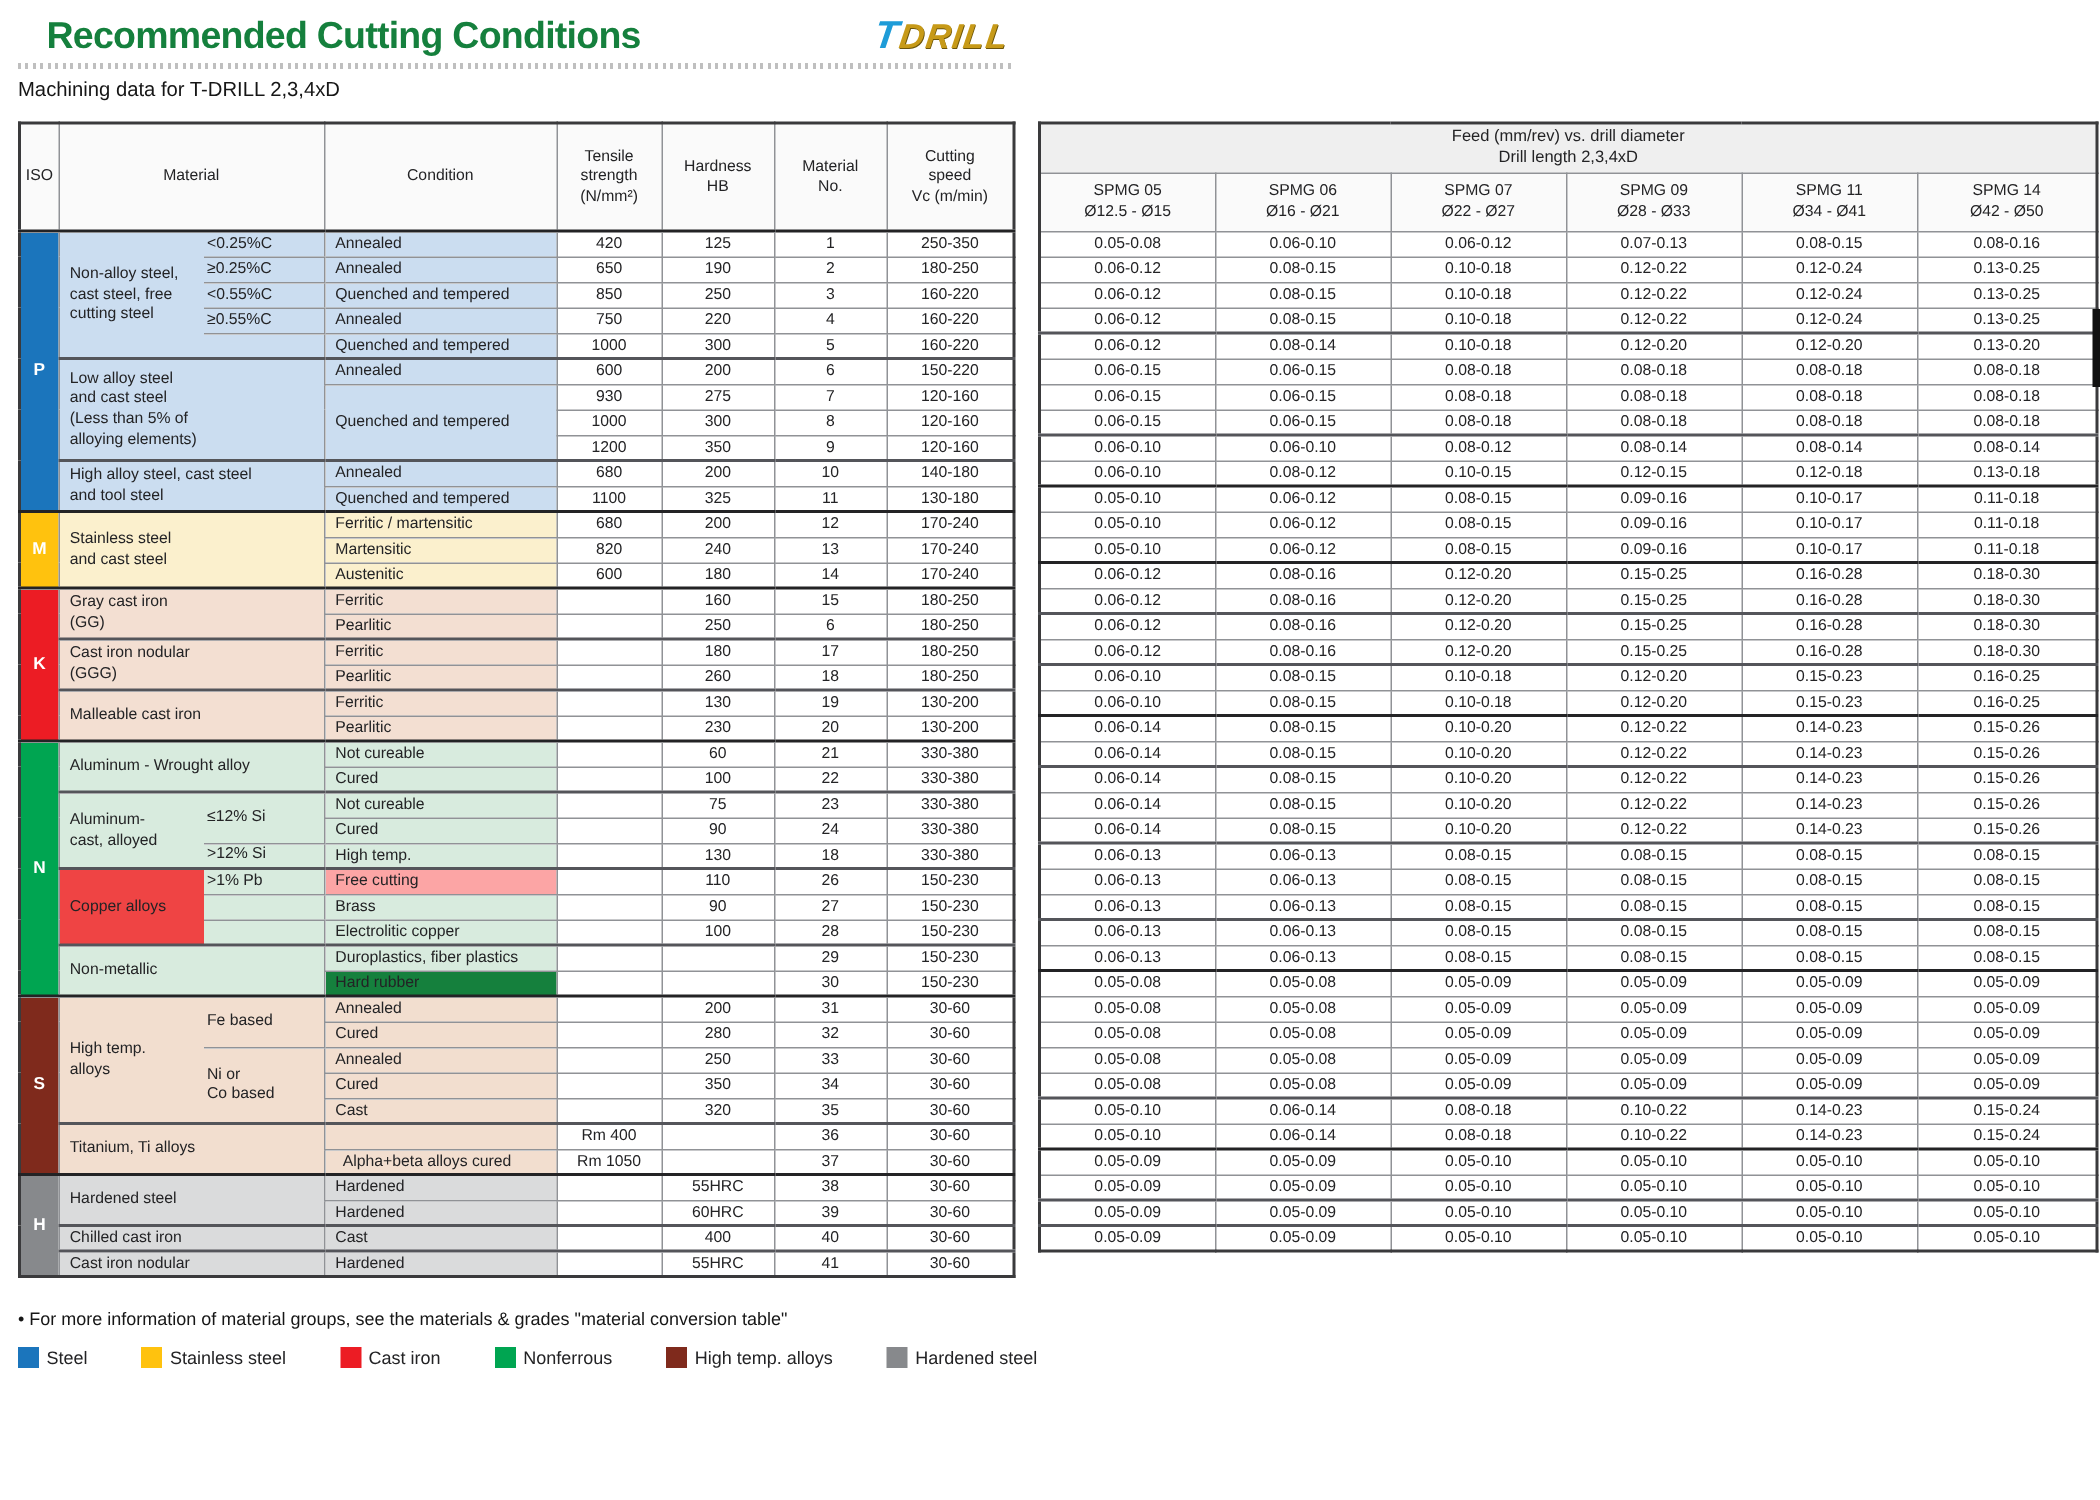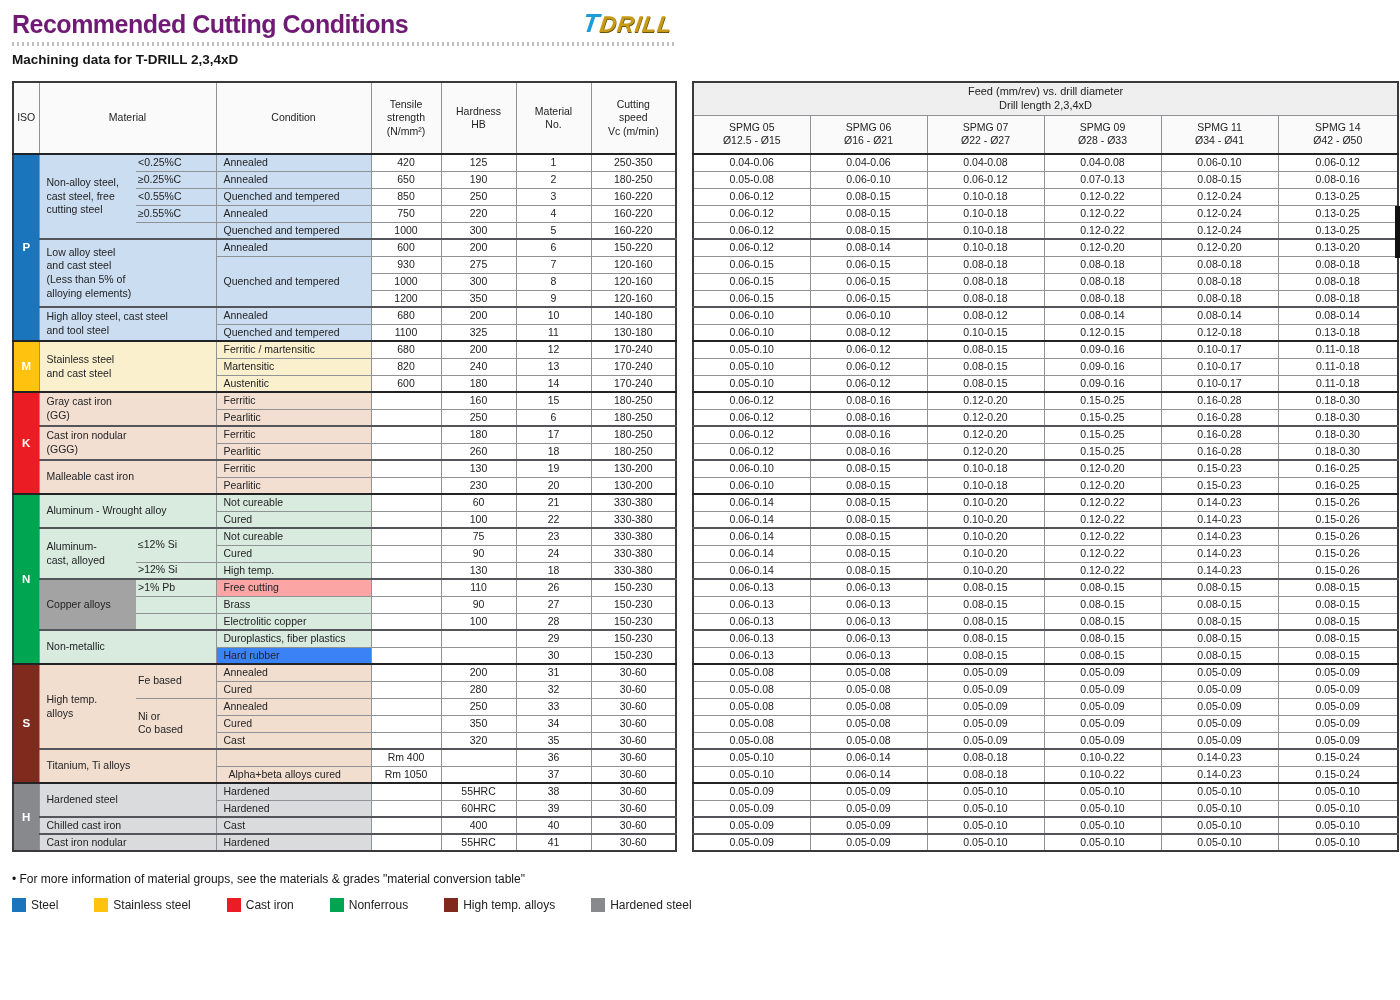"Recommended Cutting Conditions" .title { color: #701a75 -> #15803d; margin-left: none -> 19px }
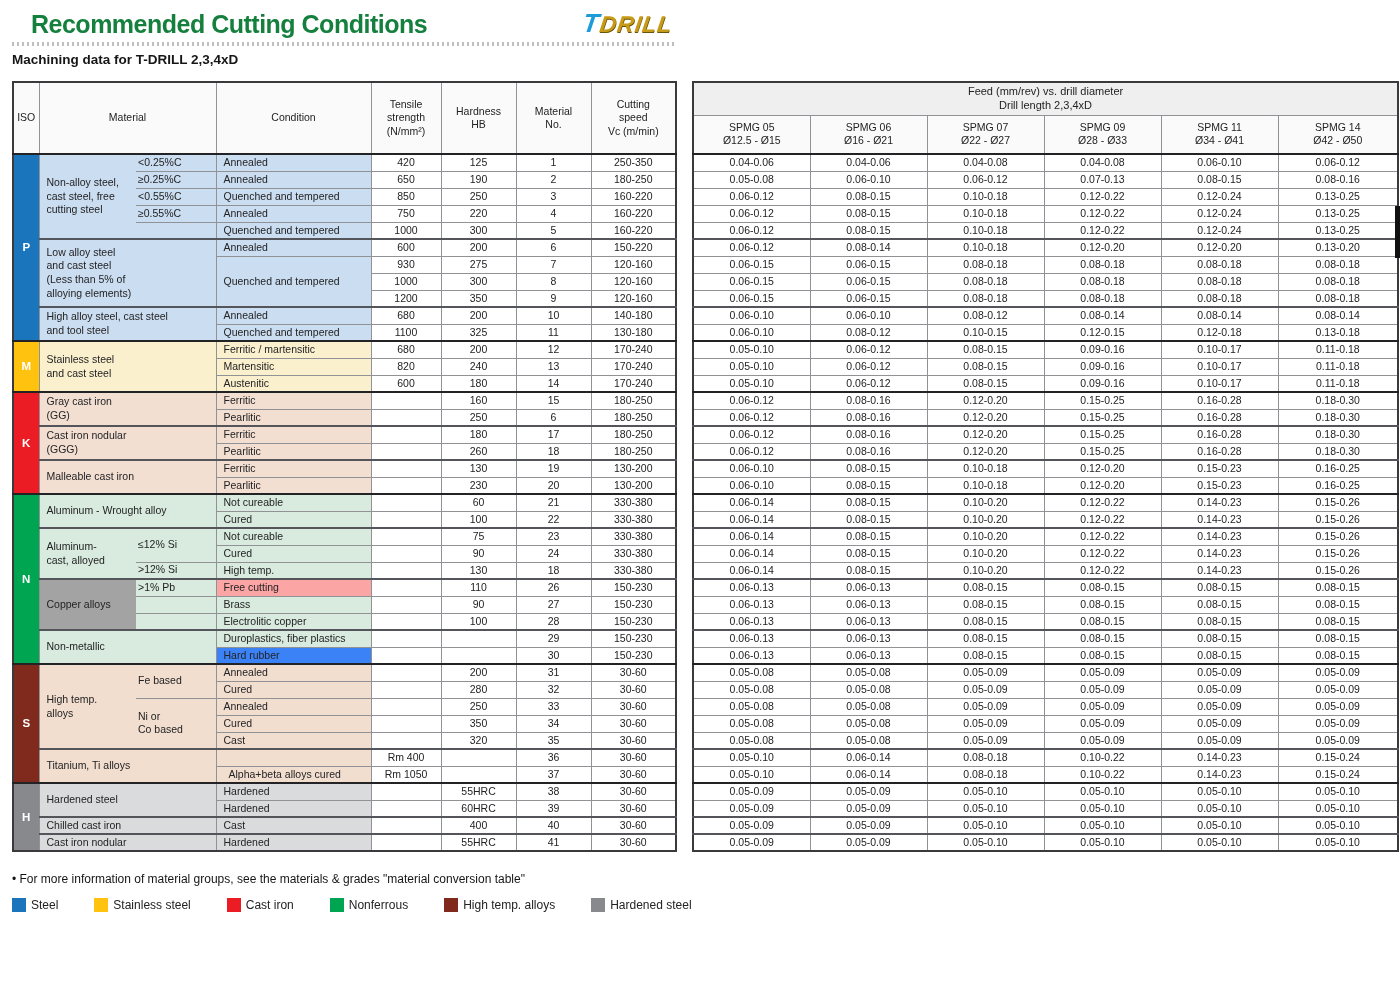"Machining data for T-DRILL 2,3,4xD" .subtitle { font-weight: bold -> normal }
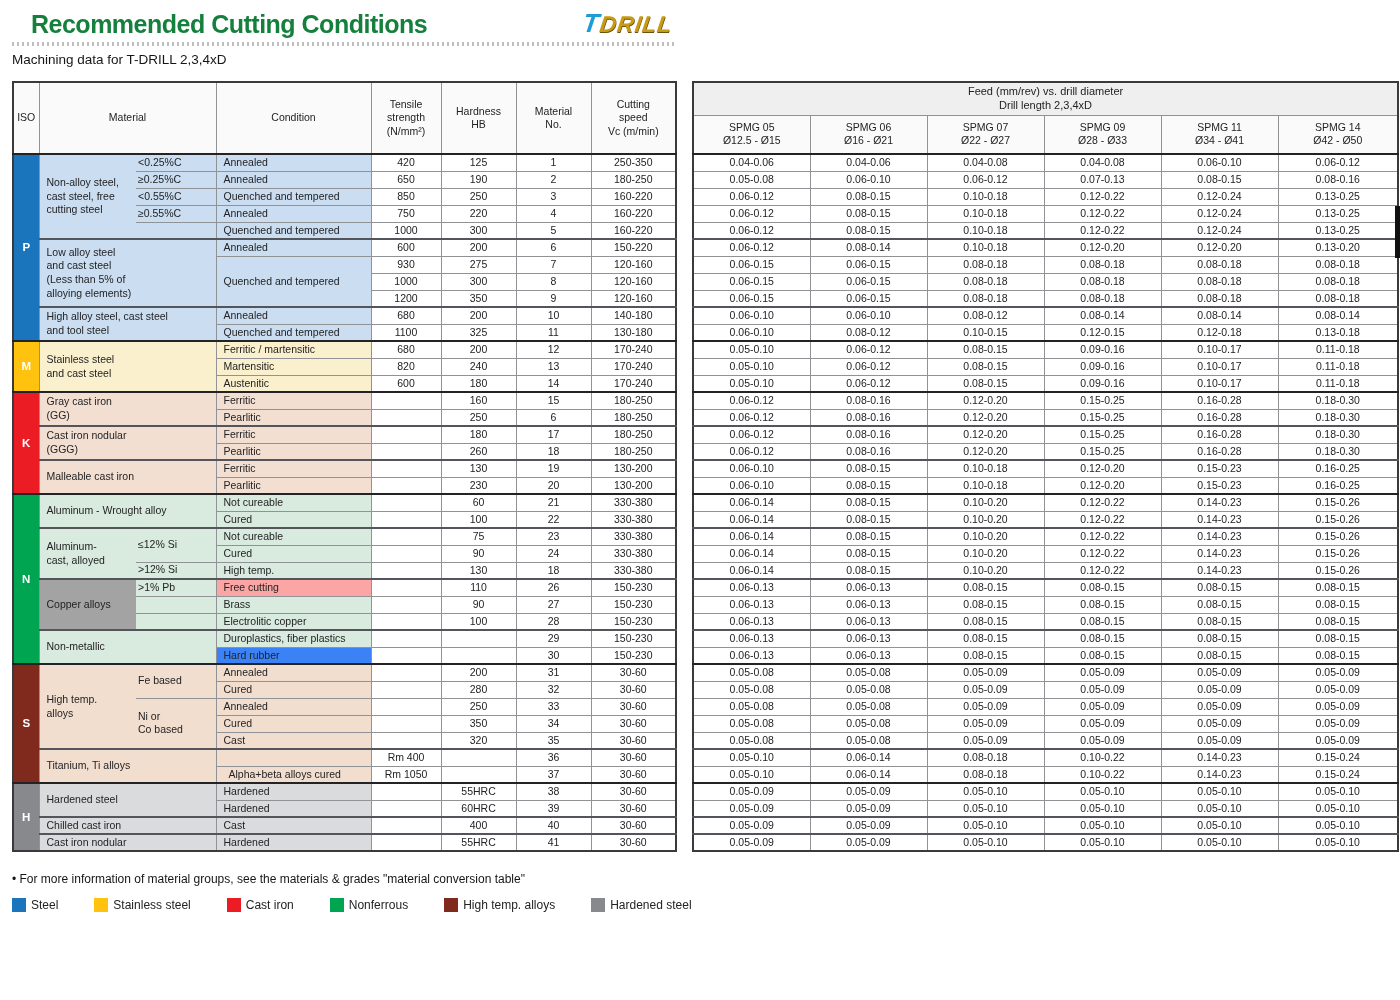"0.04-0.06" tr.g { html: <tr> <td>0.04-0.06</td> <td>0.04-0.06</td> <td>0.04-0.08</td> <td>0.04-0.08</td> <td>0.06-0.10</td> <td>0.06-0.12</td> </tr> -> none }
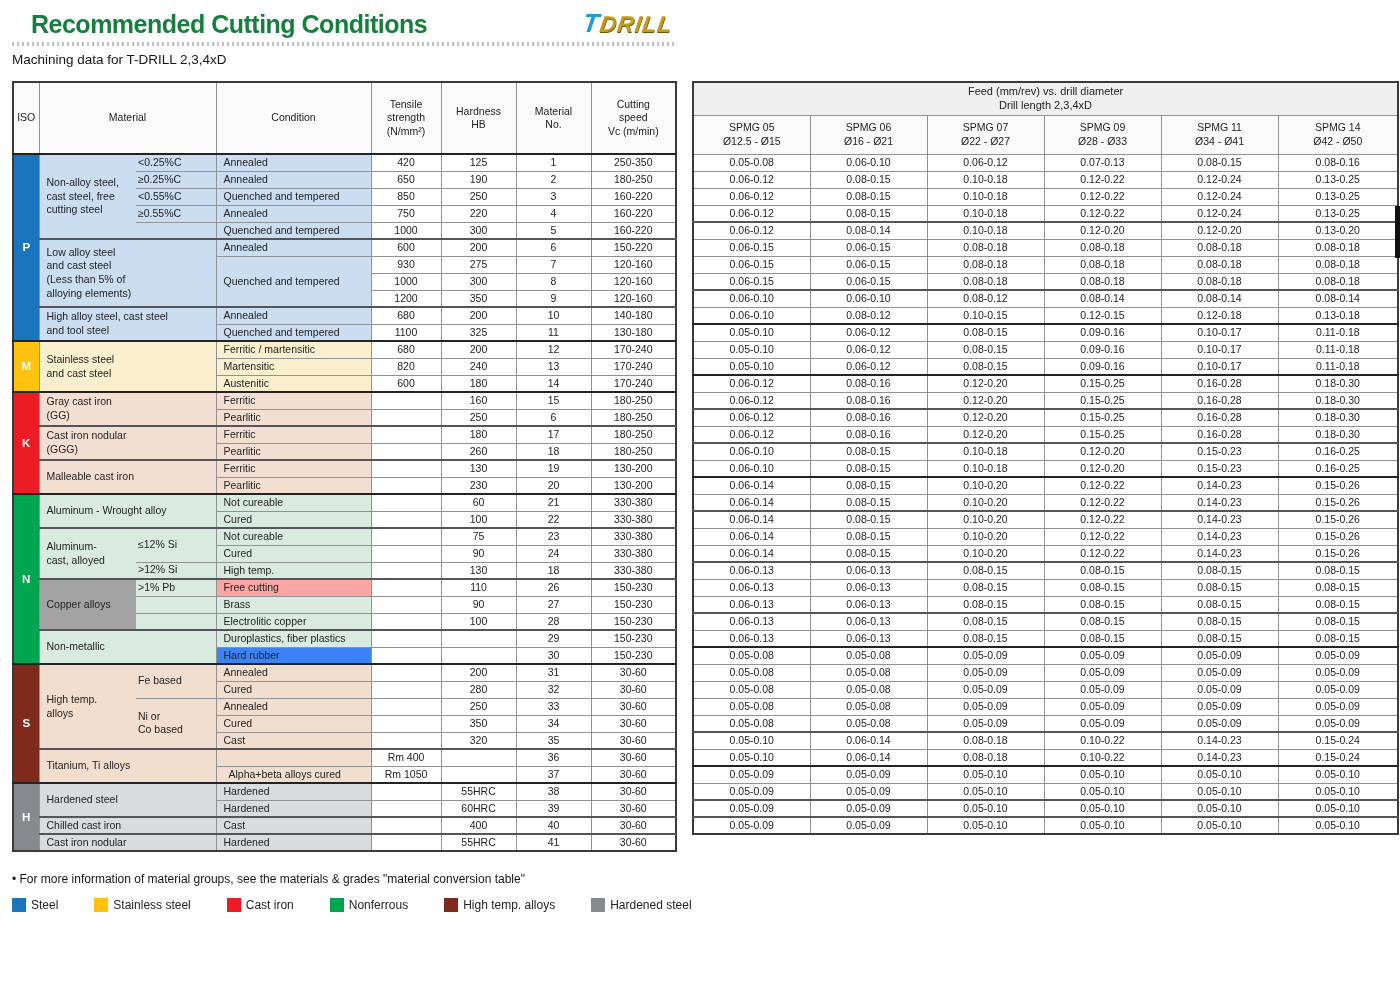"Copper alloys" td.mat { background: #a3a3a3 -> #ef4444 }
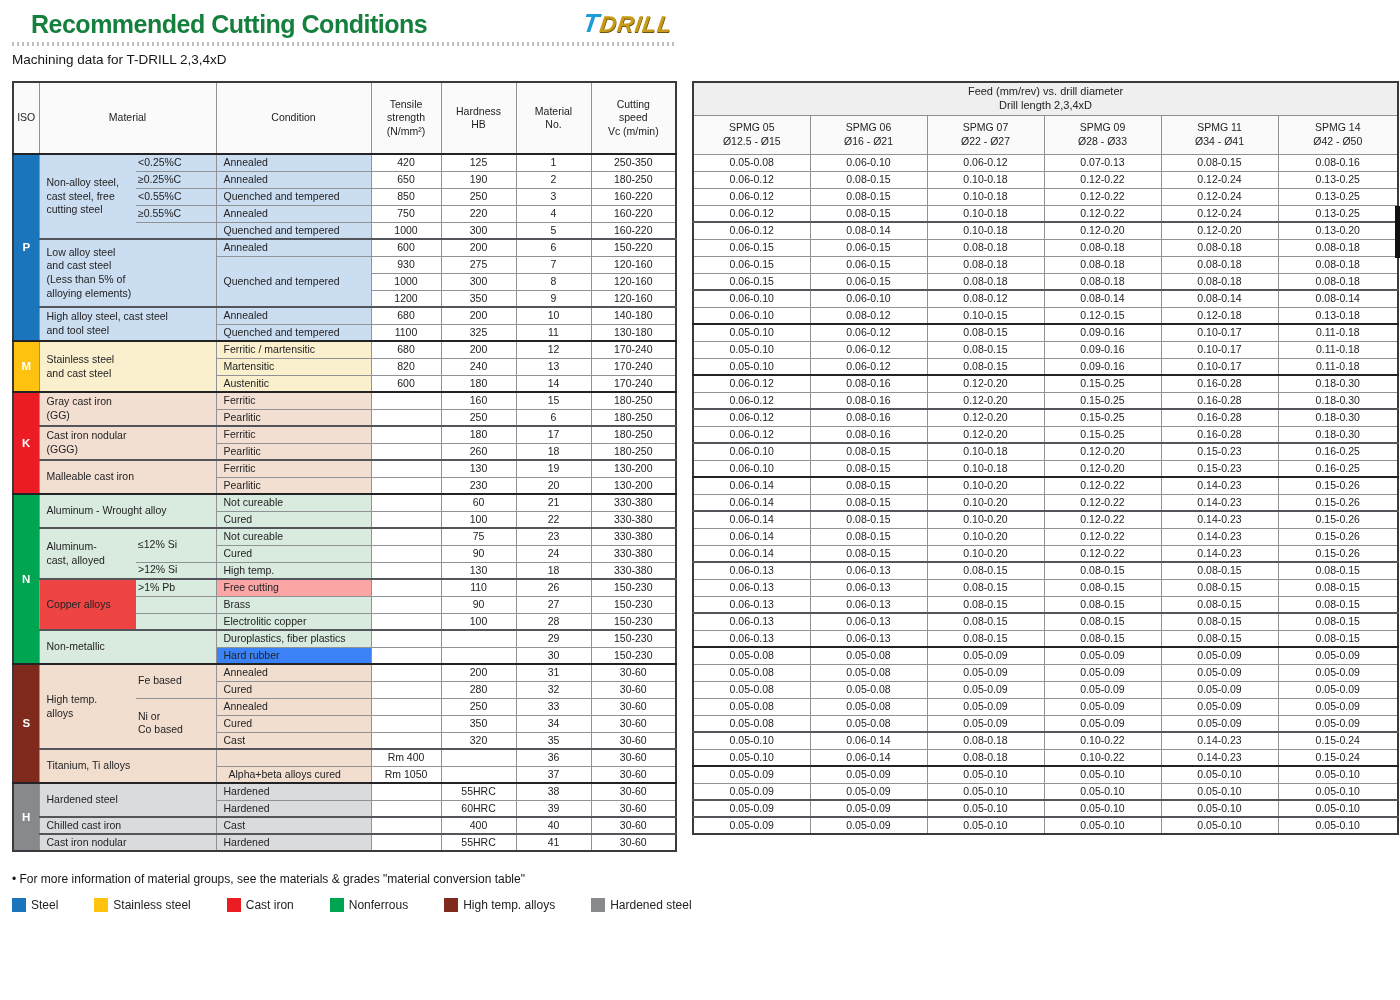"Hard rubber" td.cond { background: #3b82f6 -> #15803d }
